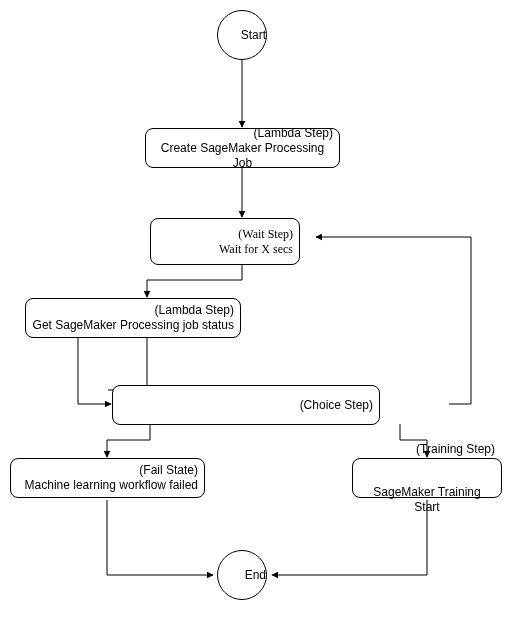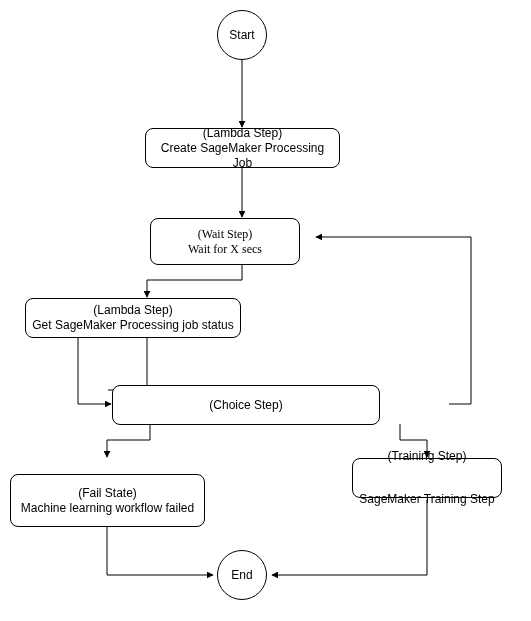"Start" .node { align-items: center -> flex-end }
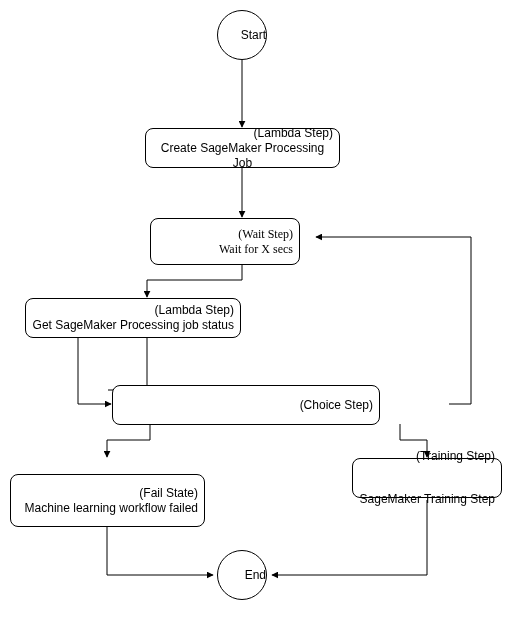"(Fail State)" div.node { height: 53px -> 40px; top: 474px -> 458px }
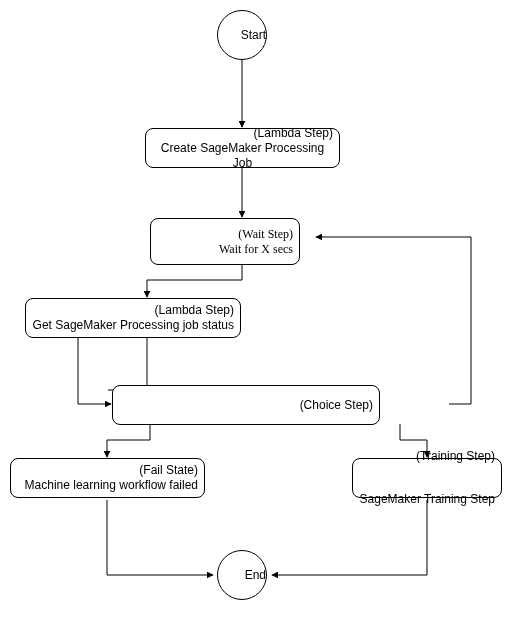"SageMaker Training Step" span { text: Step -> Start }
